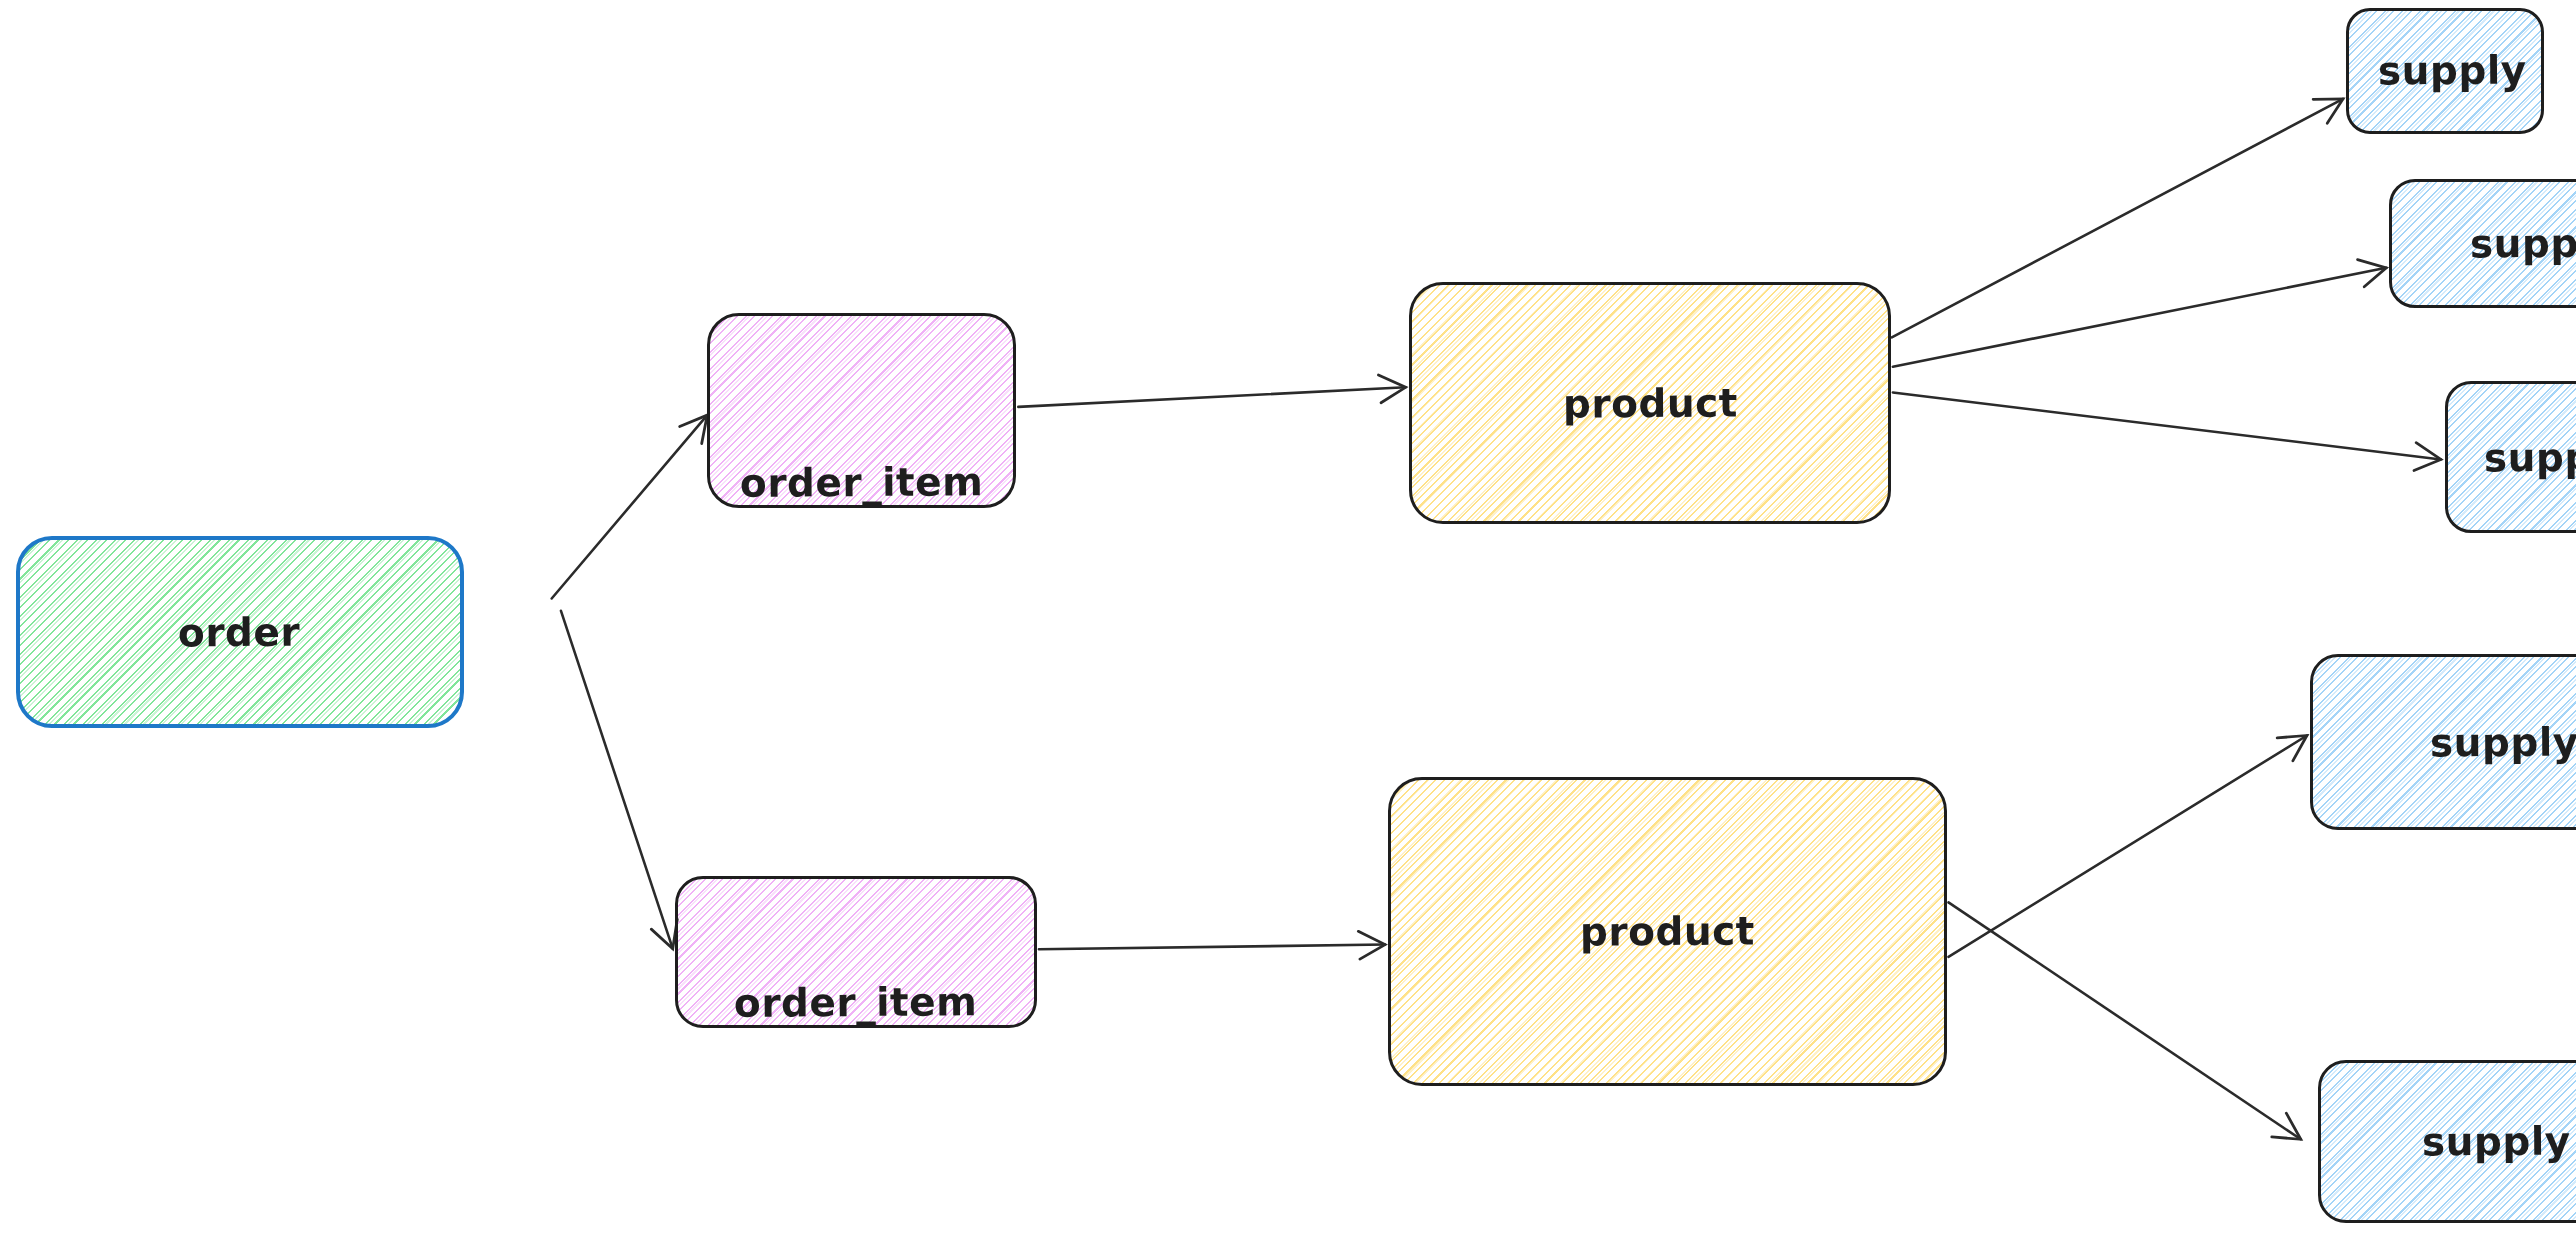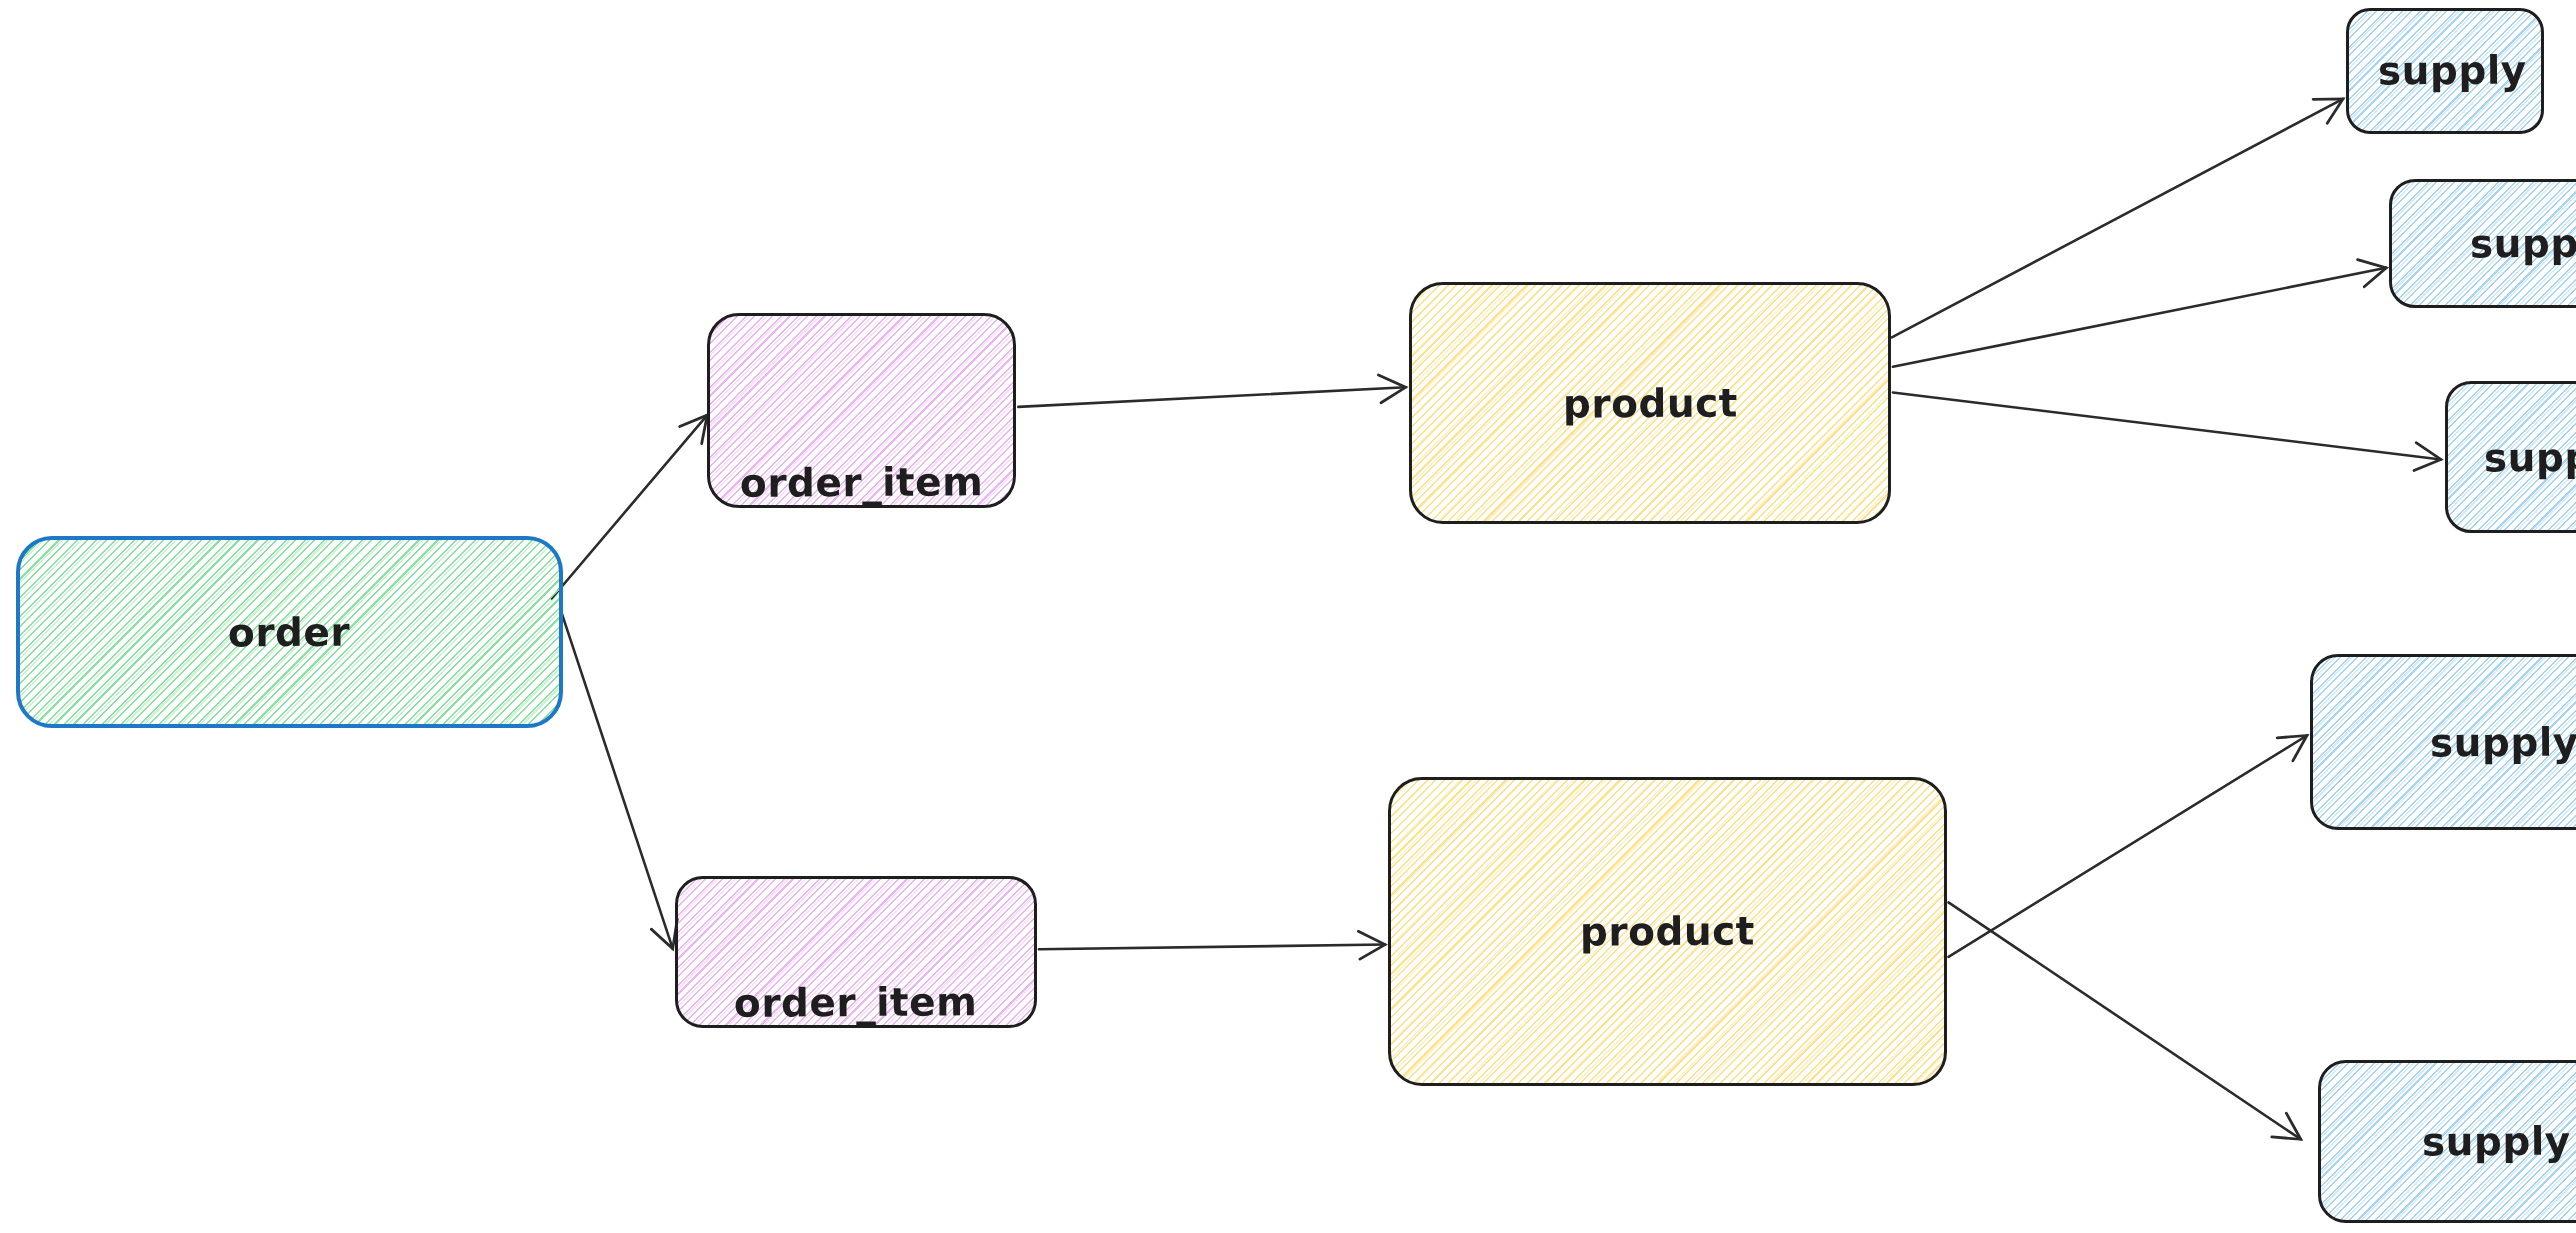"order" div.node { width: 547px -> 448px }
